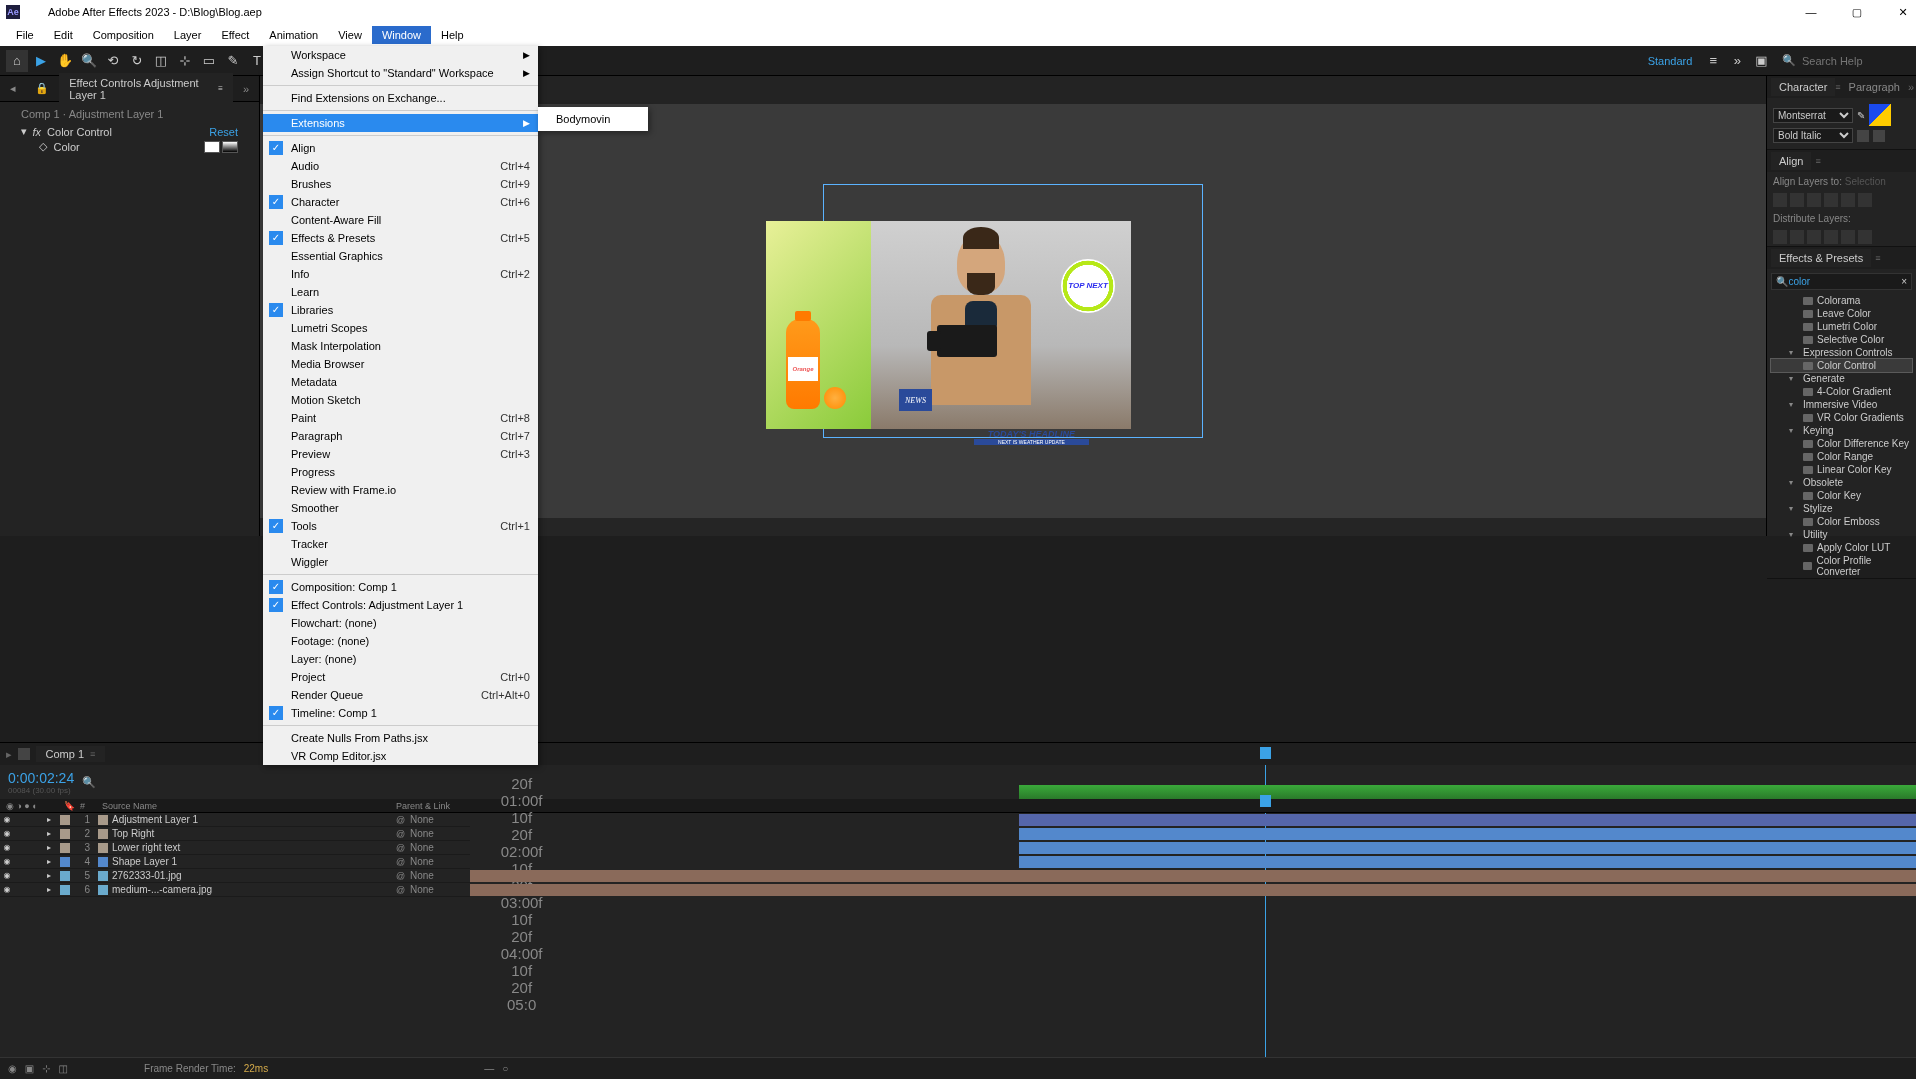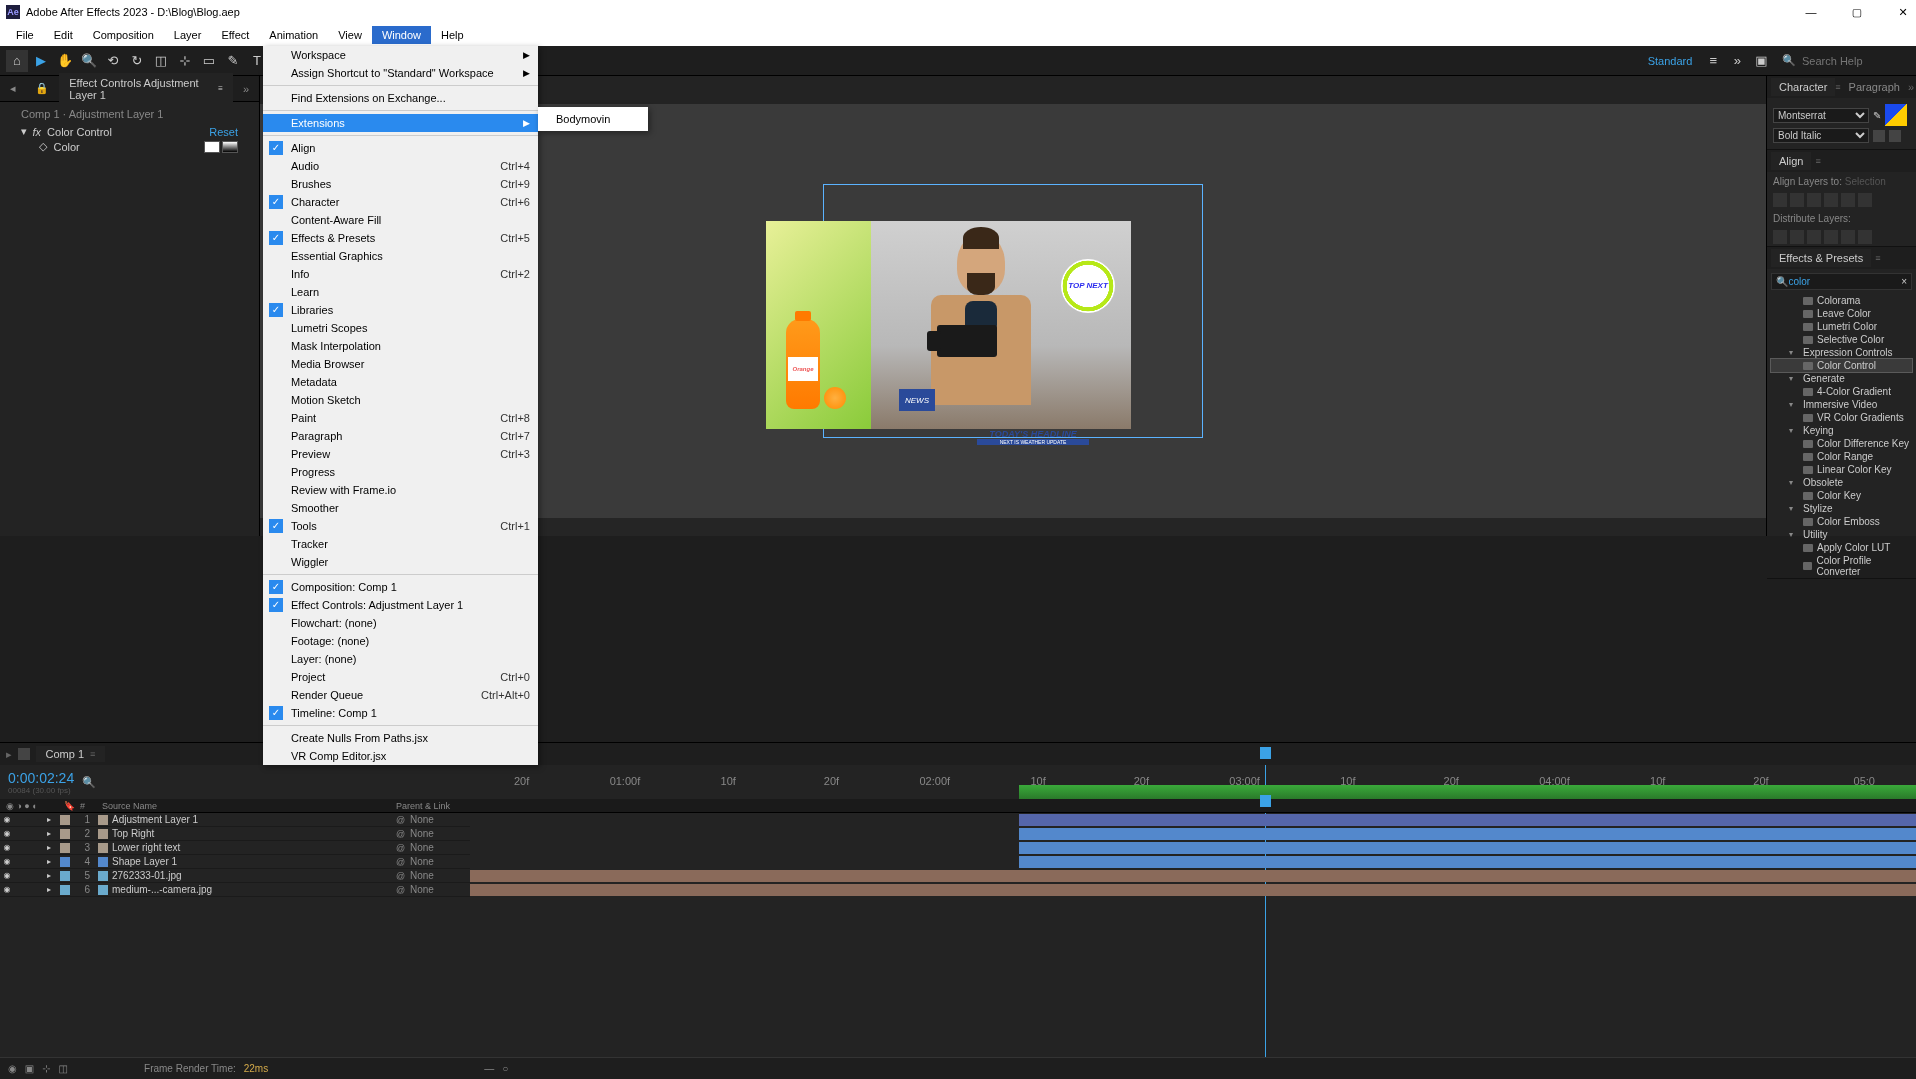"Adobe After Effects 2023 -" .titlebar .title { margin-left: none -> 22px }
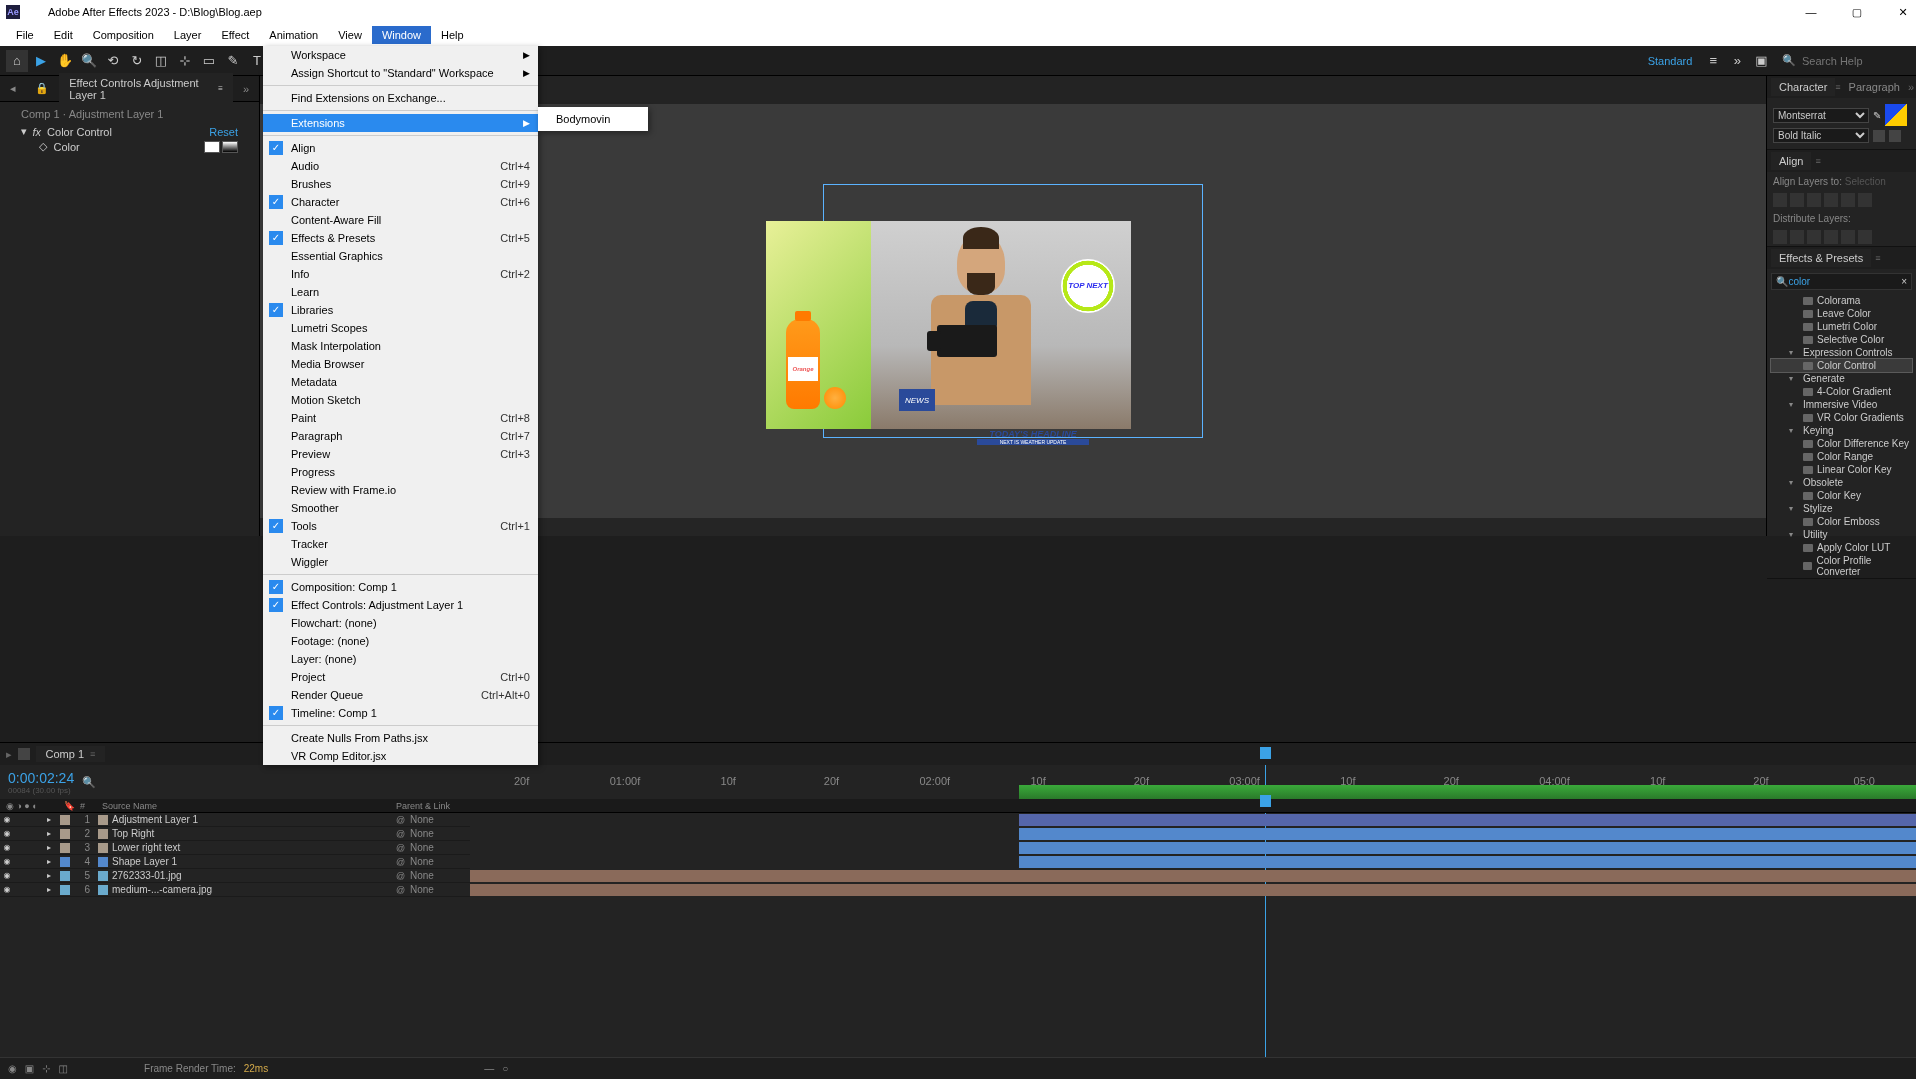"Montserrat" .rp-body select { width: 96px -> 80px }
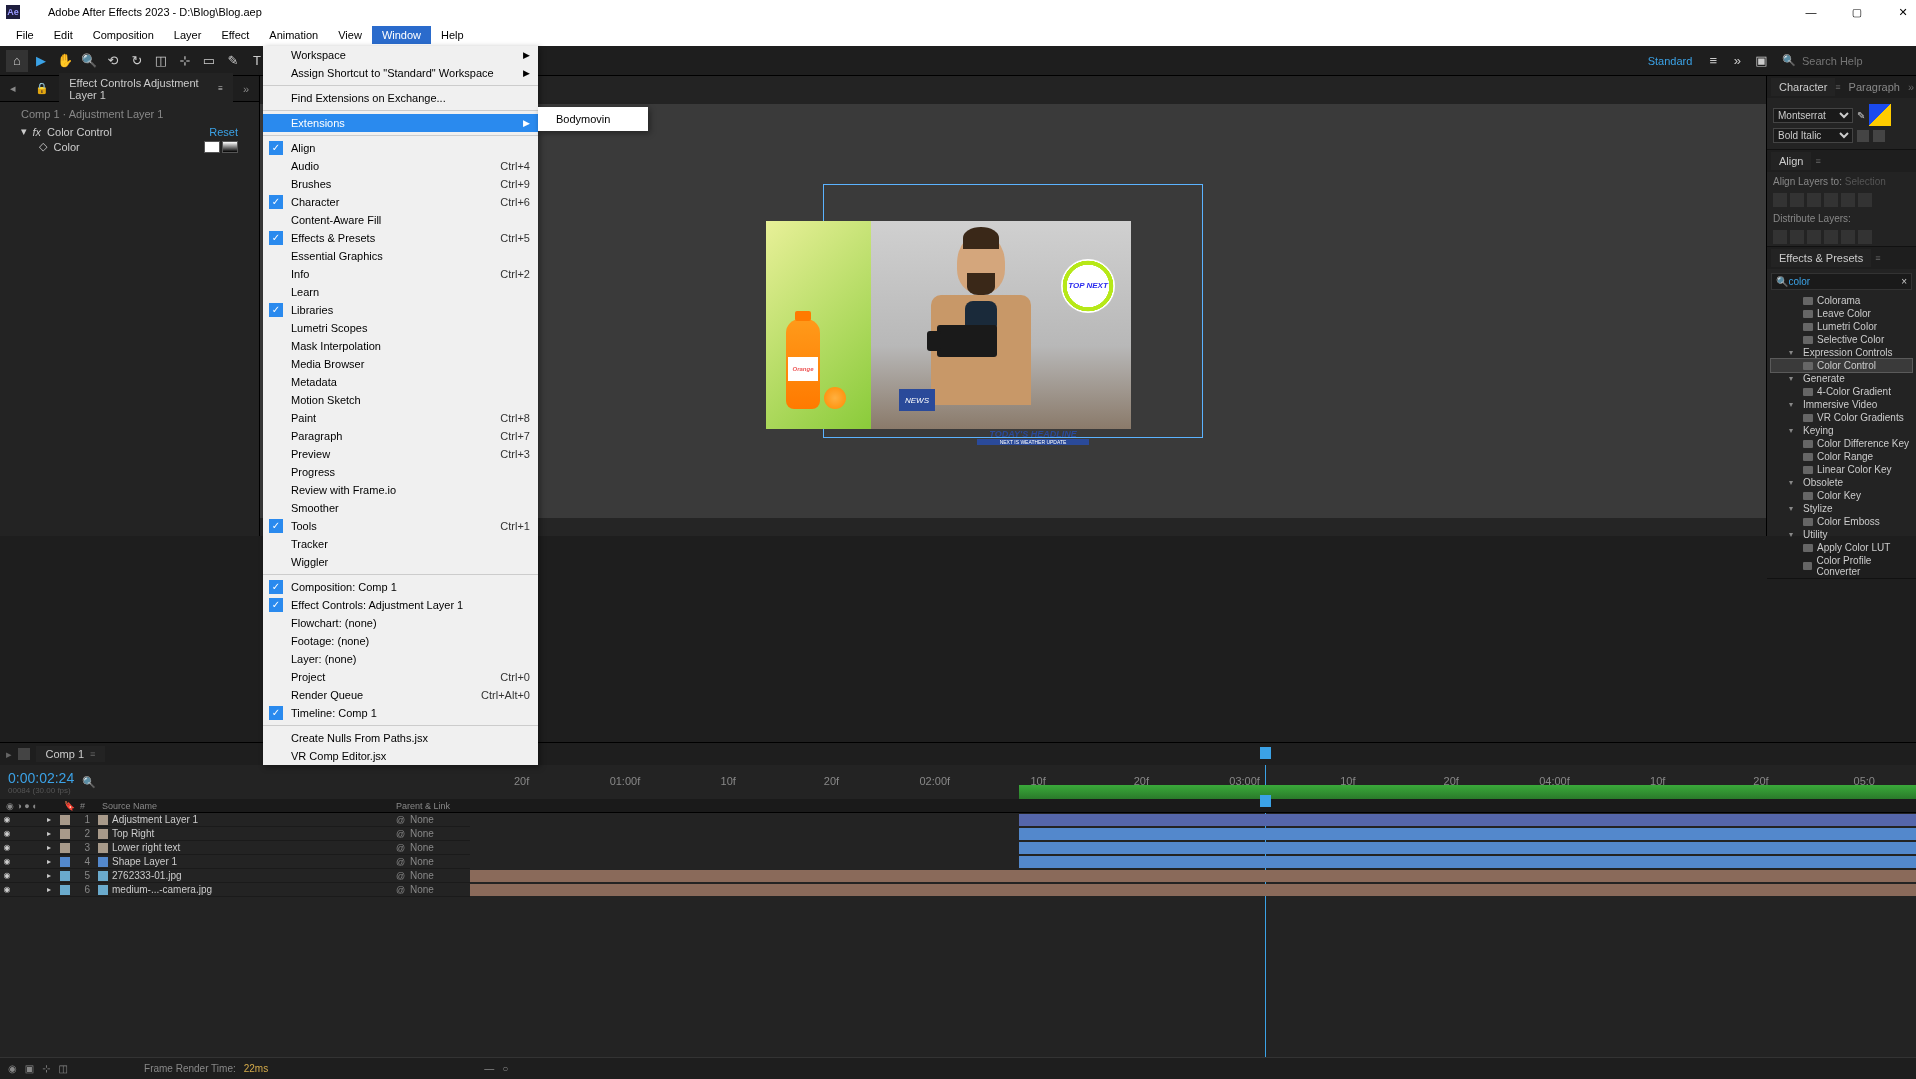"NEWS" .lower3rd .nbadge { font-family: none -> Liberation Serif, serif }
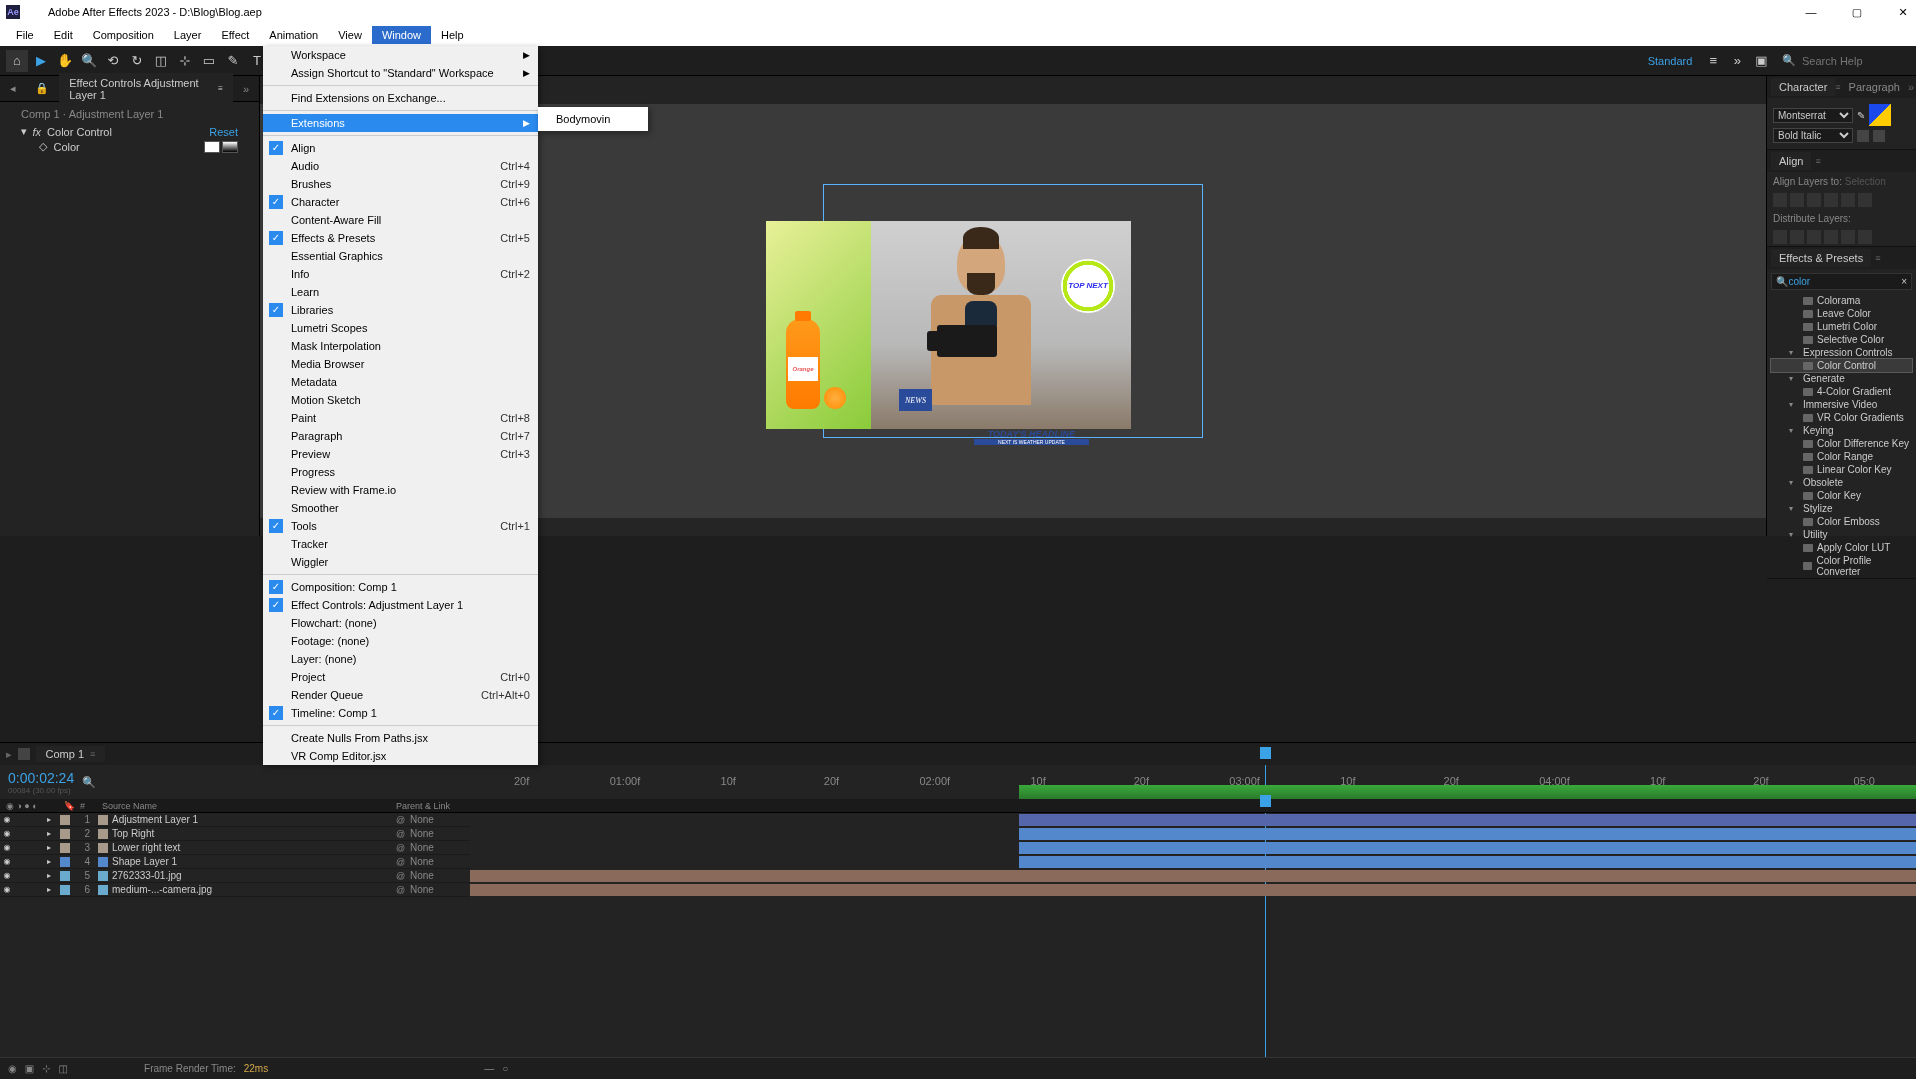"20f" .tl-ruler { flex-direction: none -> column; font-size: 11px -> 15px }
